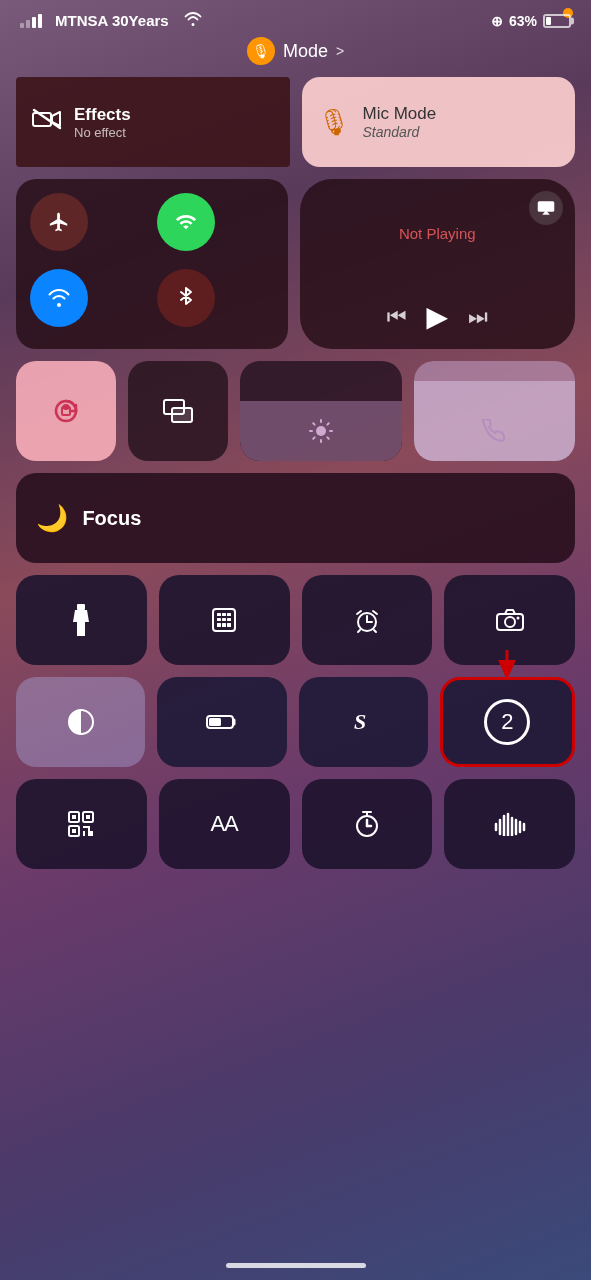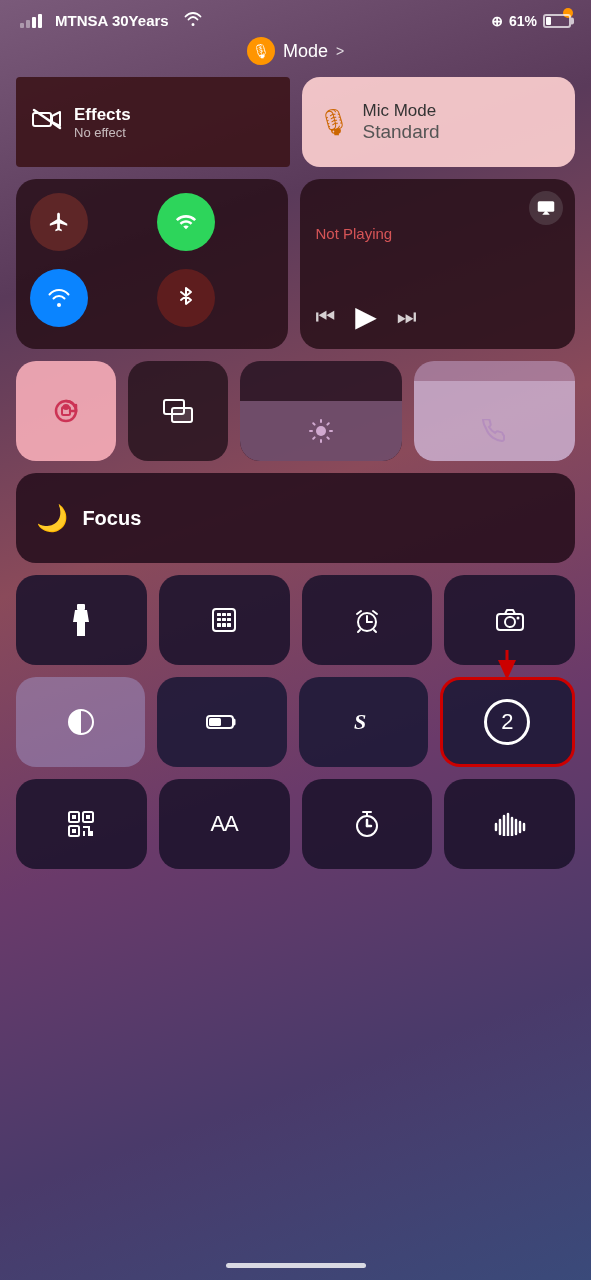"61%" span { text: 61% -> 63% }
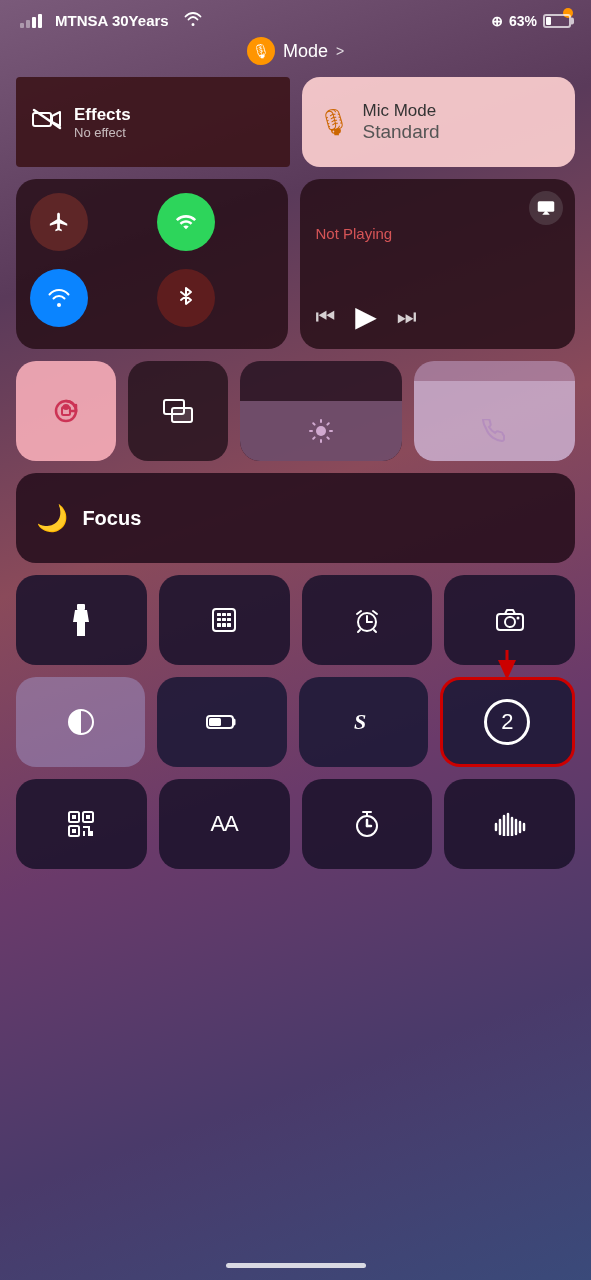"Standard" .mic-mode-text .subtitle { font-size: 19px -> 14px; font-style: none -> italic }
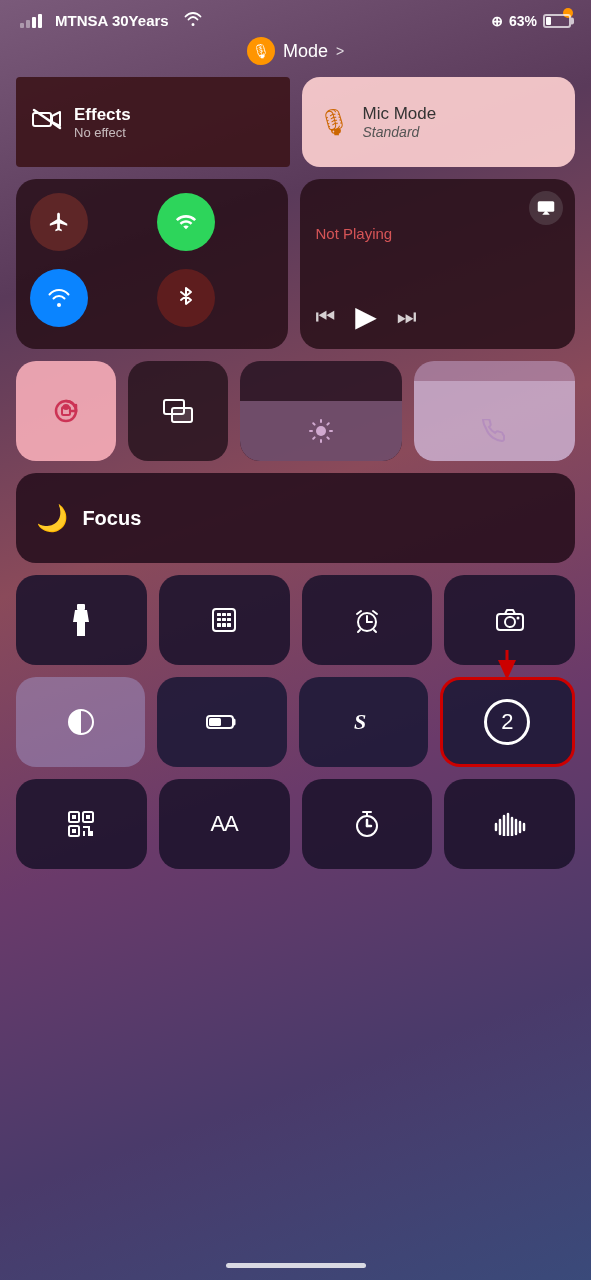"Not Playing" .media-tile { align-items: flex-start -> center; border-radius: 20px -> 32px }
